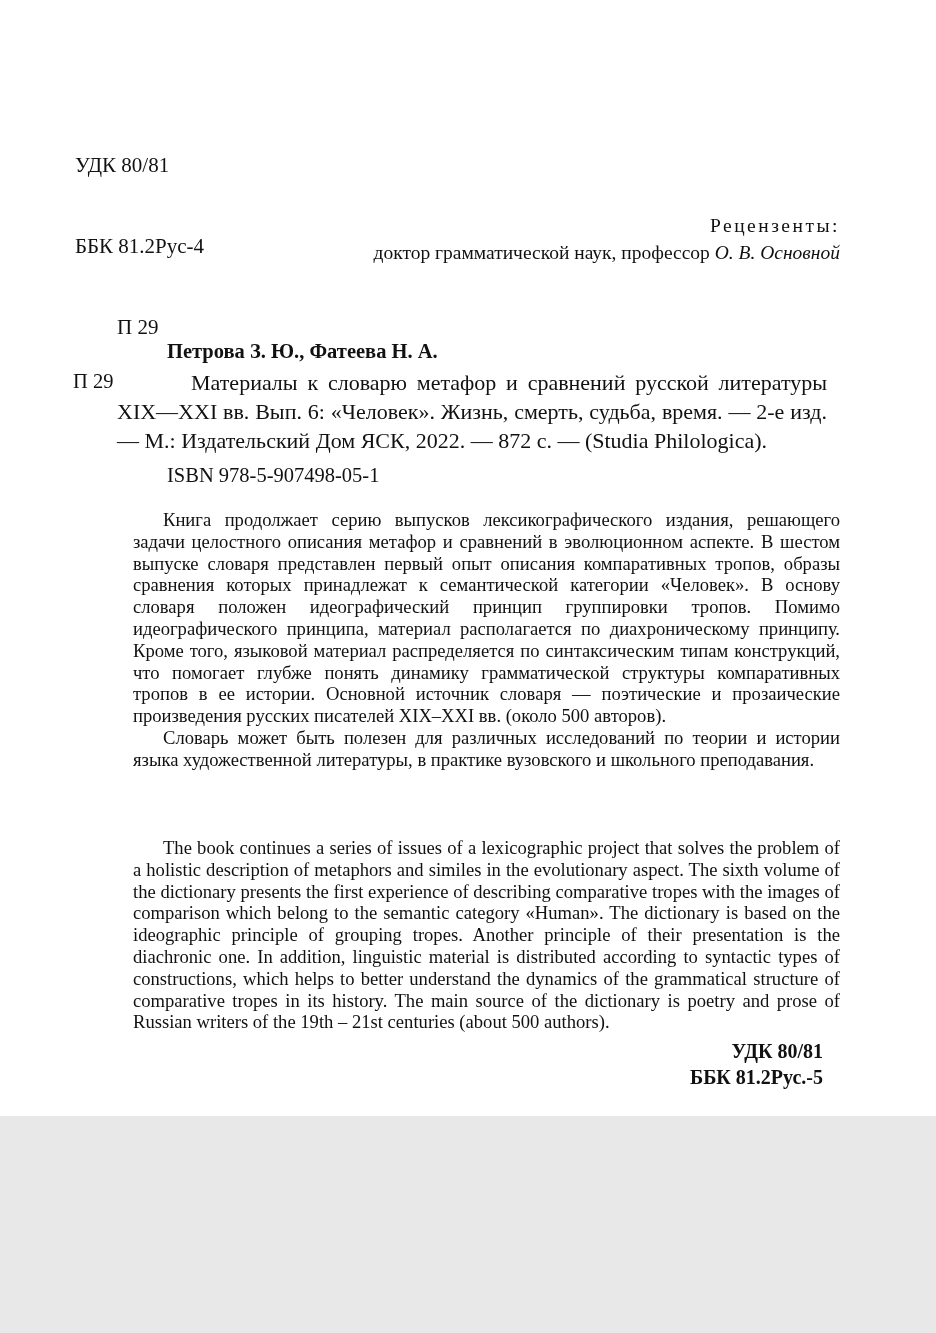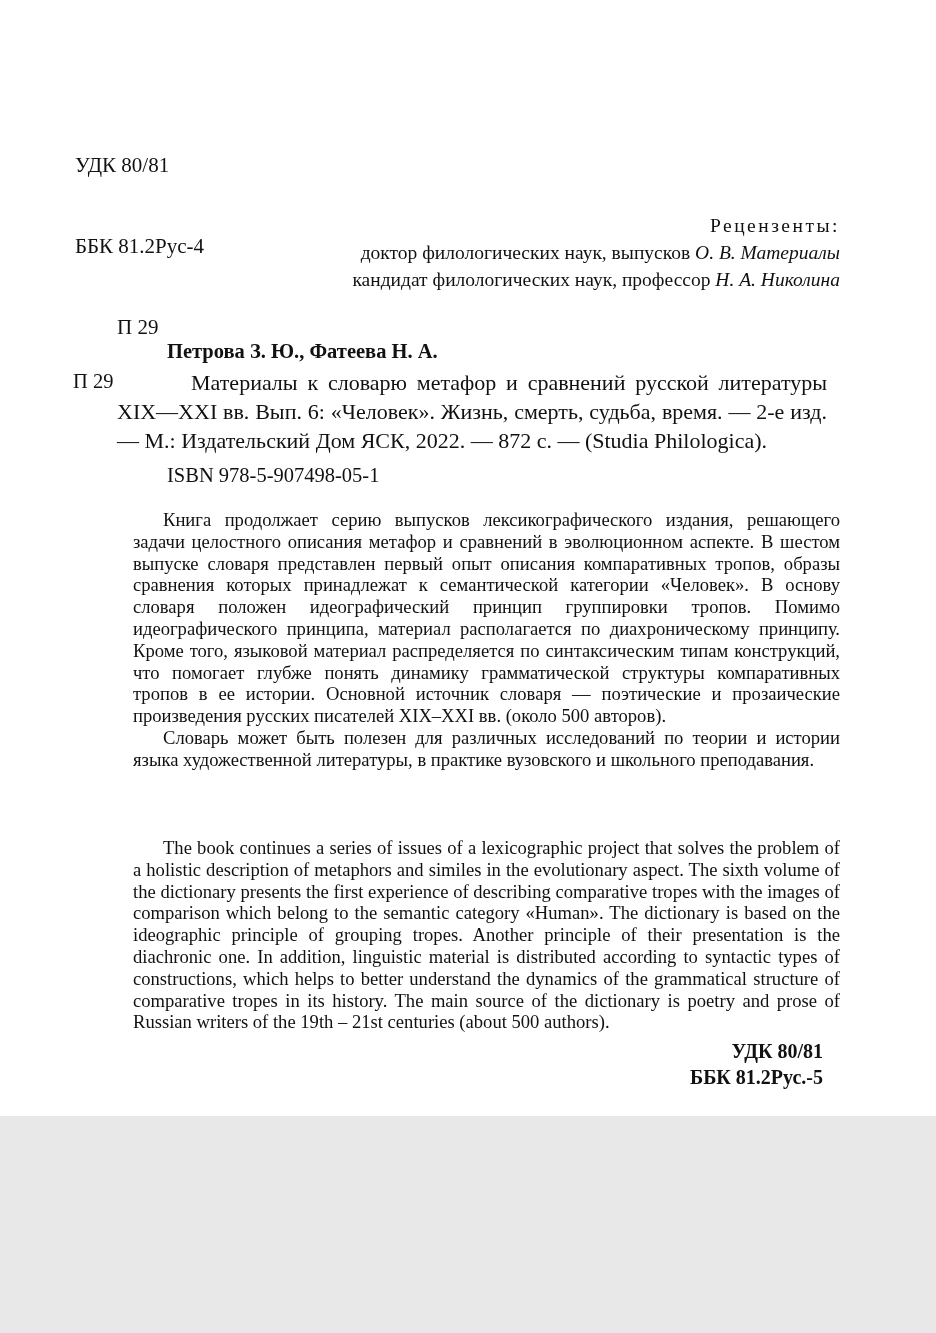"доктор филологических наук, выпусков" span { text: филологических наук, выпусков -> грамматической наук, профессор }
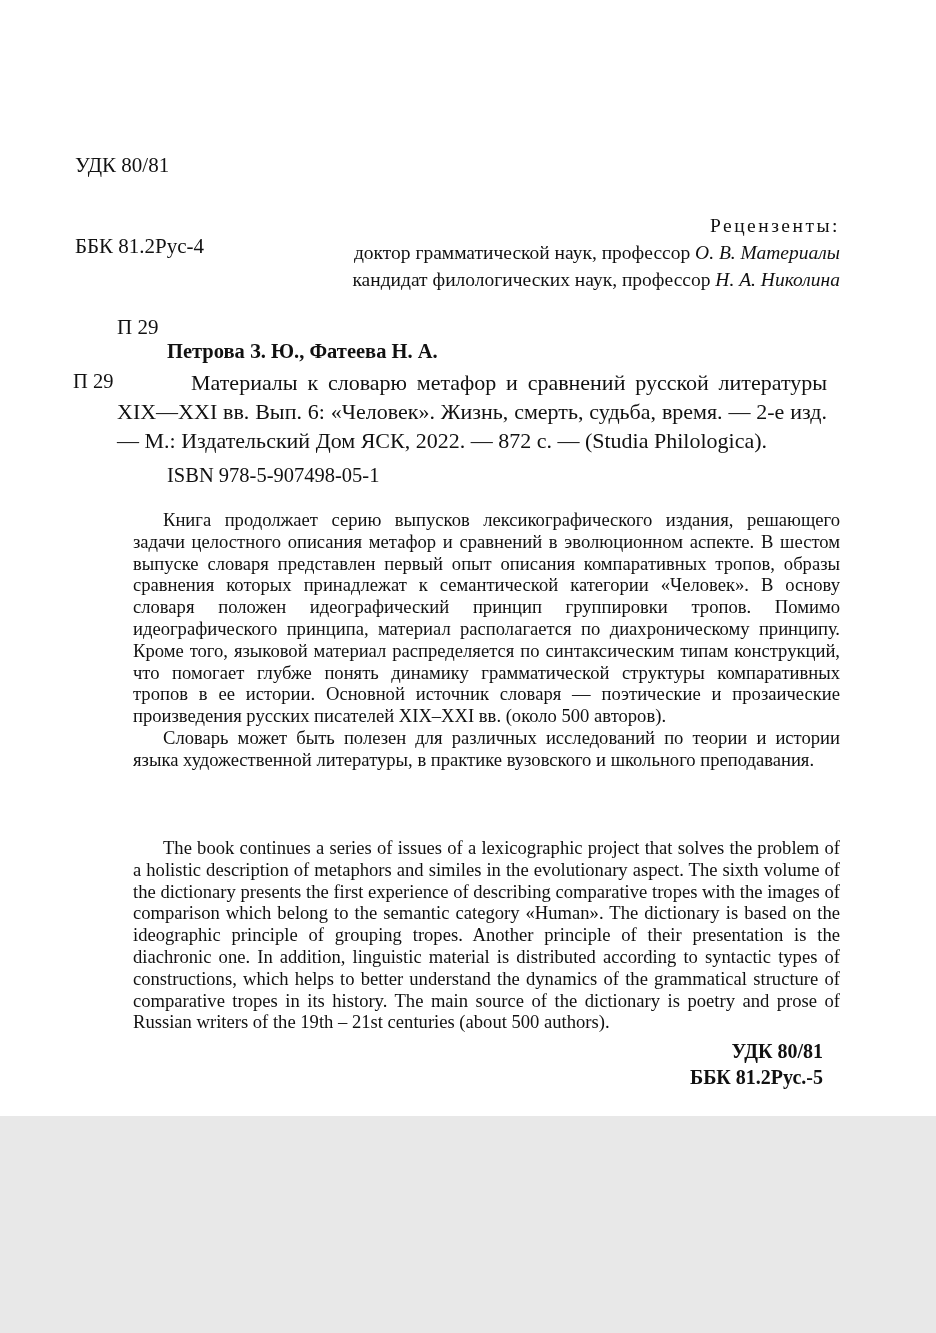"О. В. Материалы" span.reviewer-name { text: Материалы -> Основной }
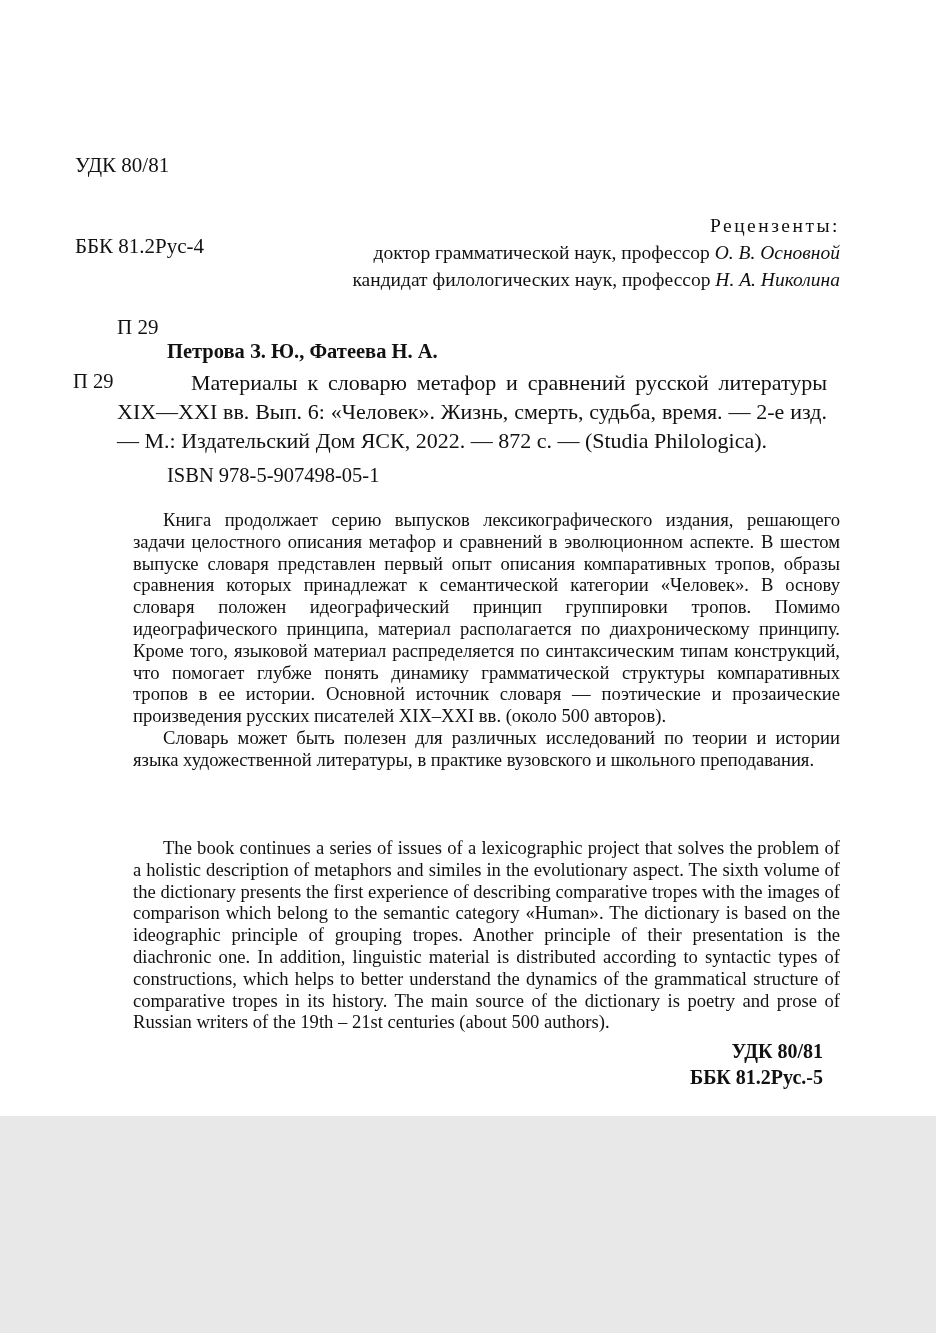"кандидат филологических наук, профессор" div { html: <div><span>кандидат филологических наук, профессор </span><span>Н. А. Николина</span></div> -> none }
